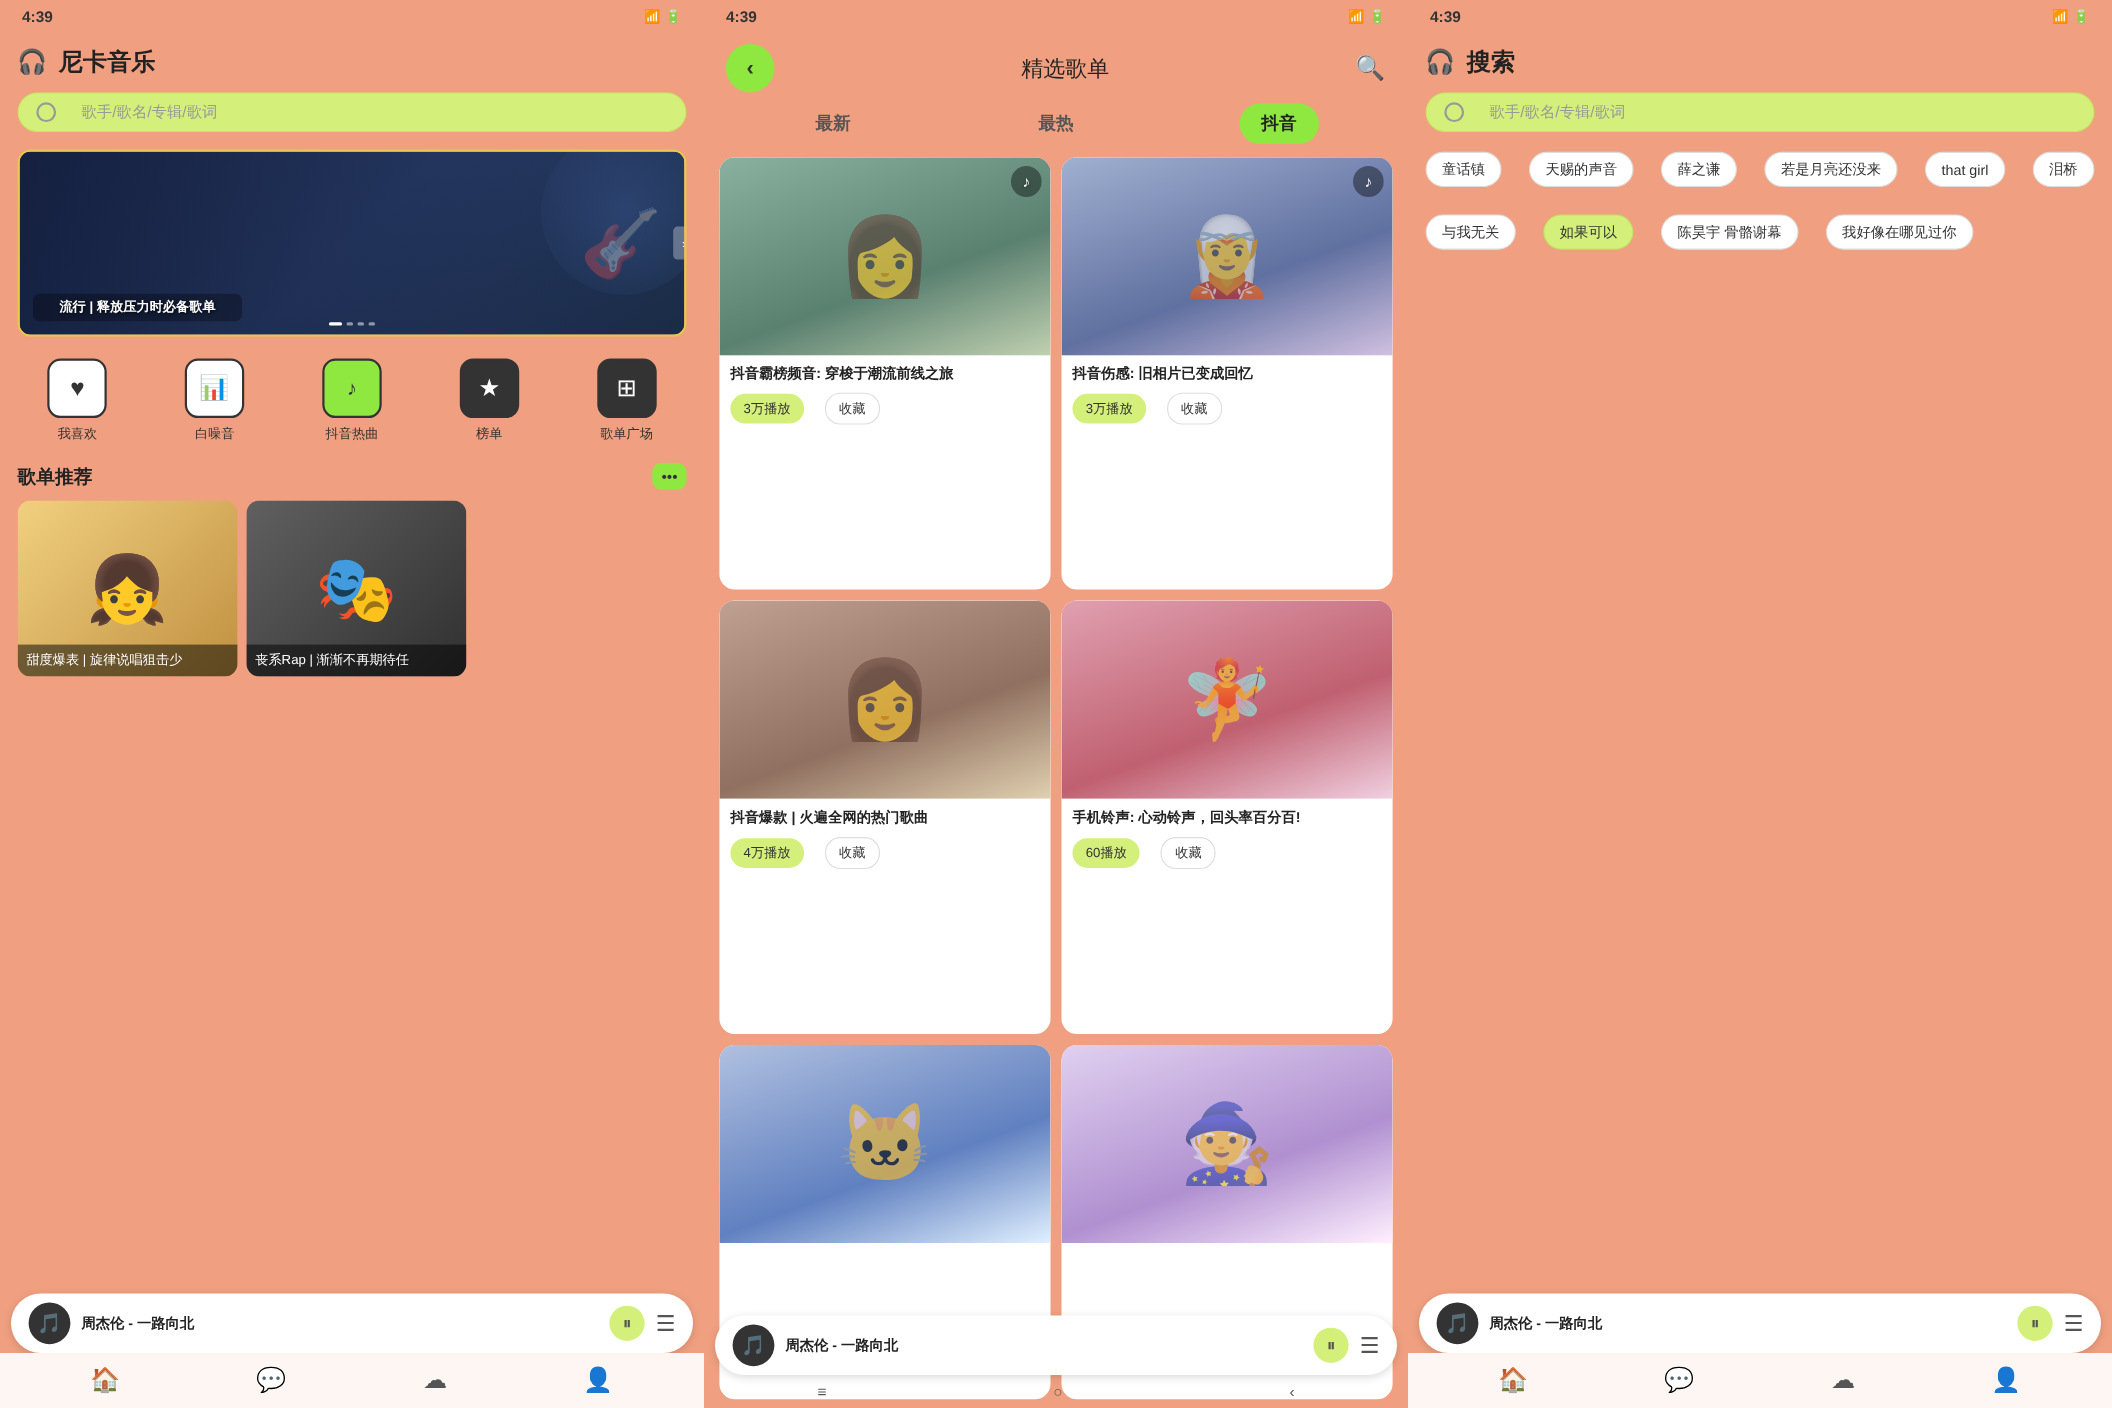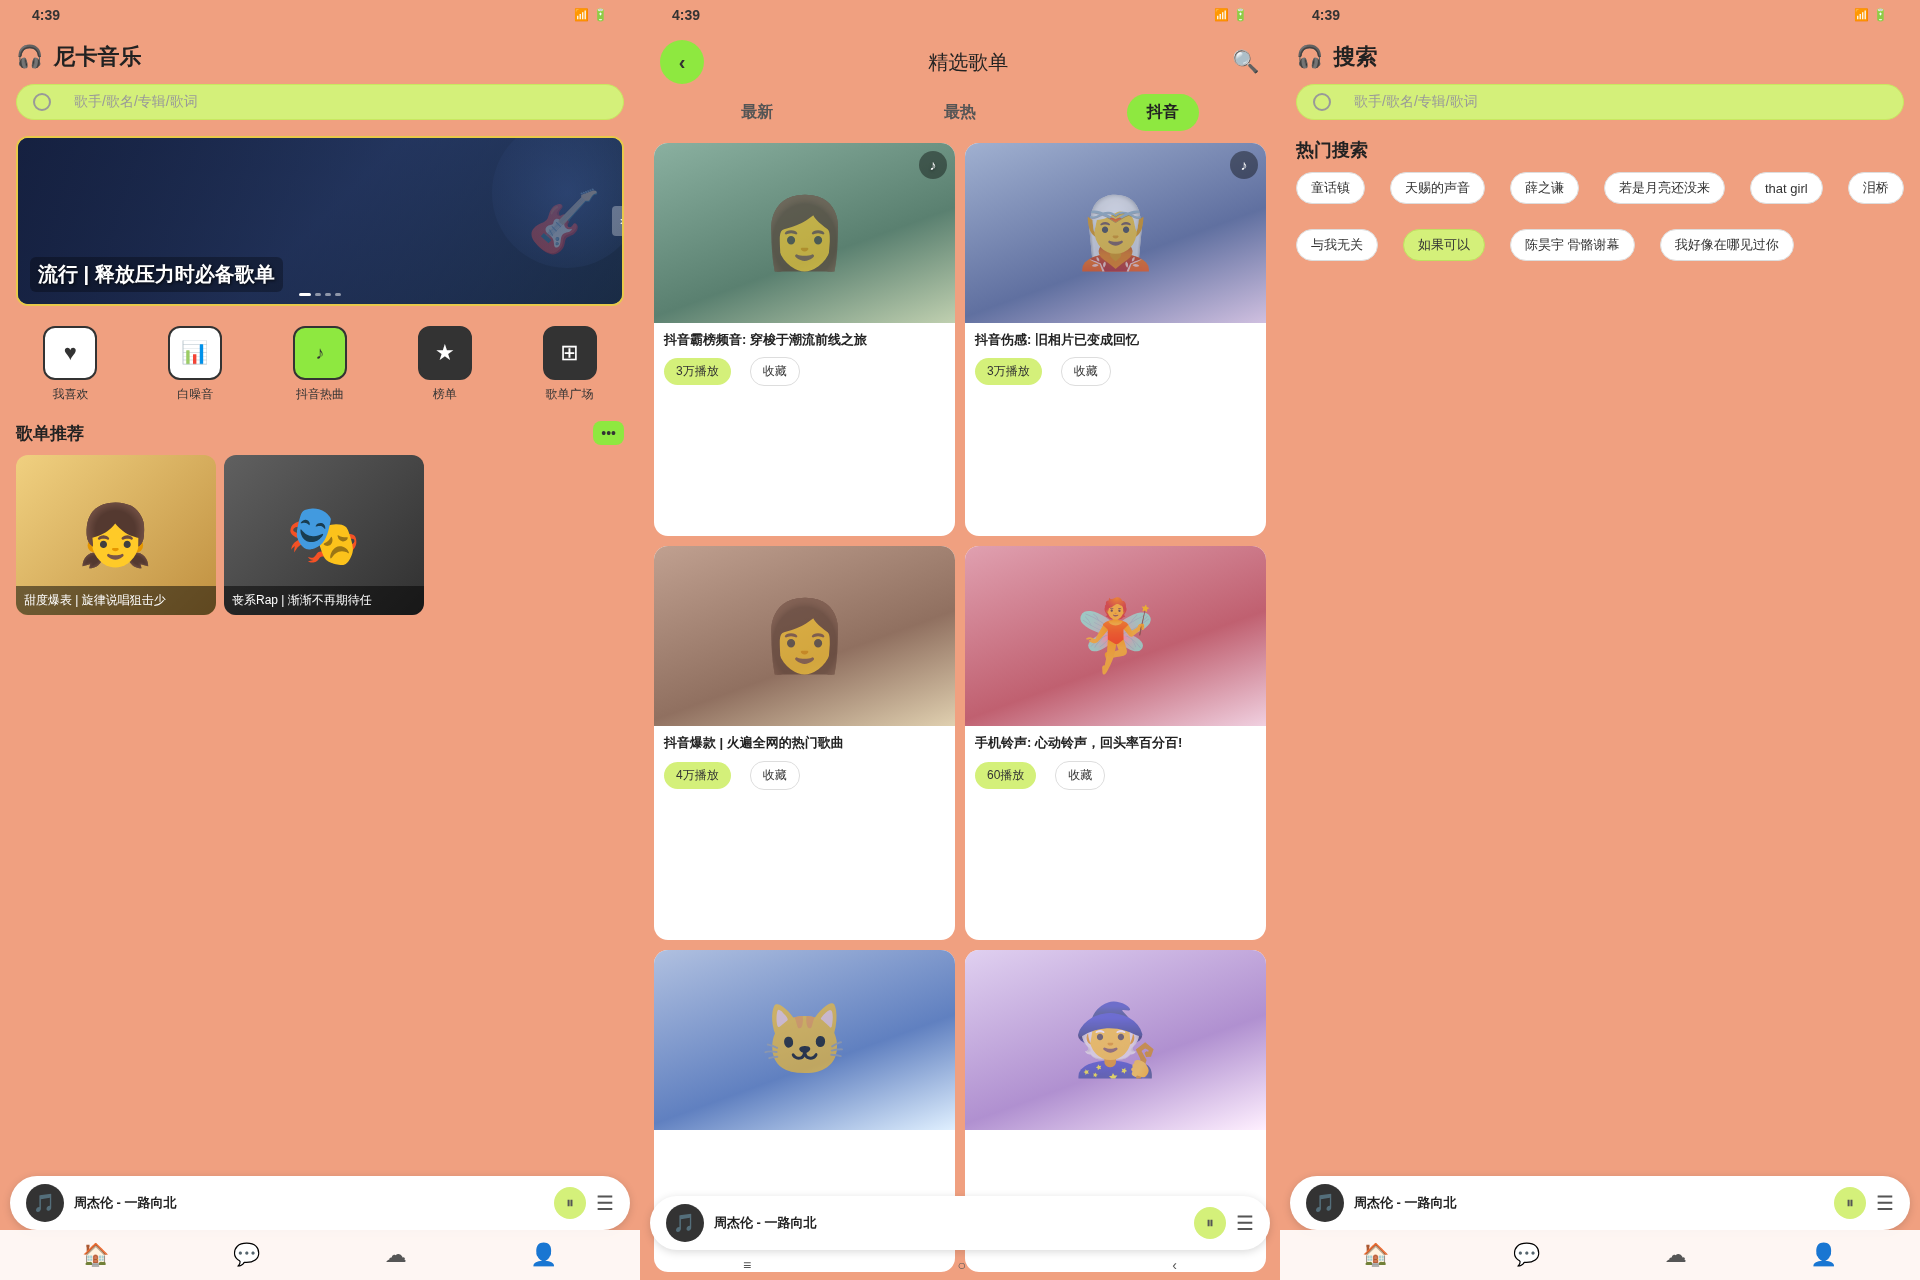"4:39" .status-bar { padding: 6px 32px -> 6px 20px }
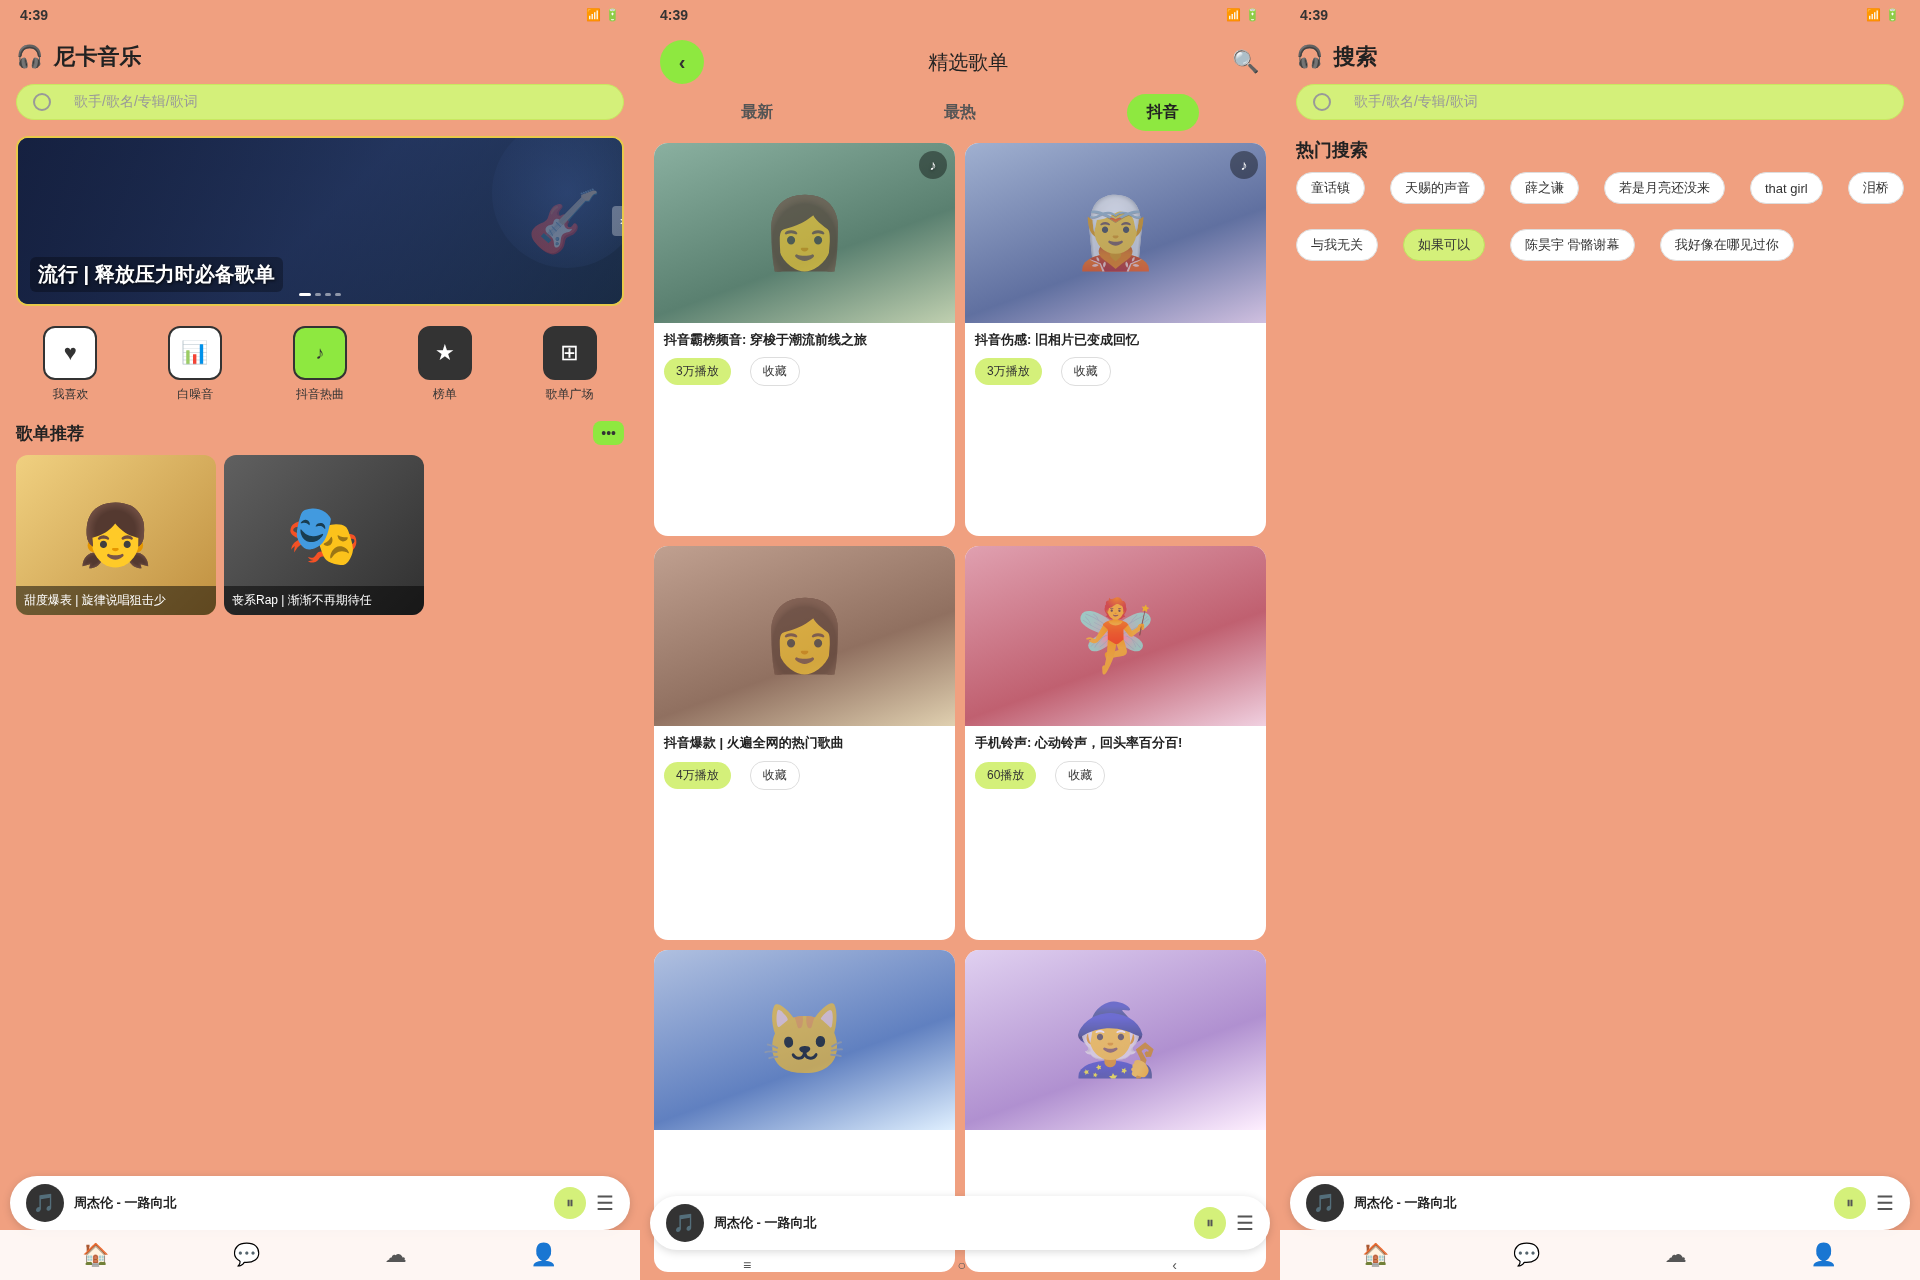"热门搜索" div.hot-search-title { html: <div>热门搜索</div> -> none }
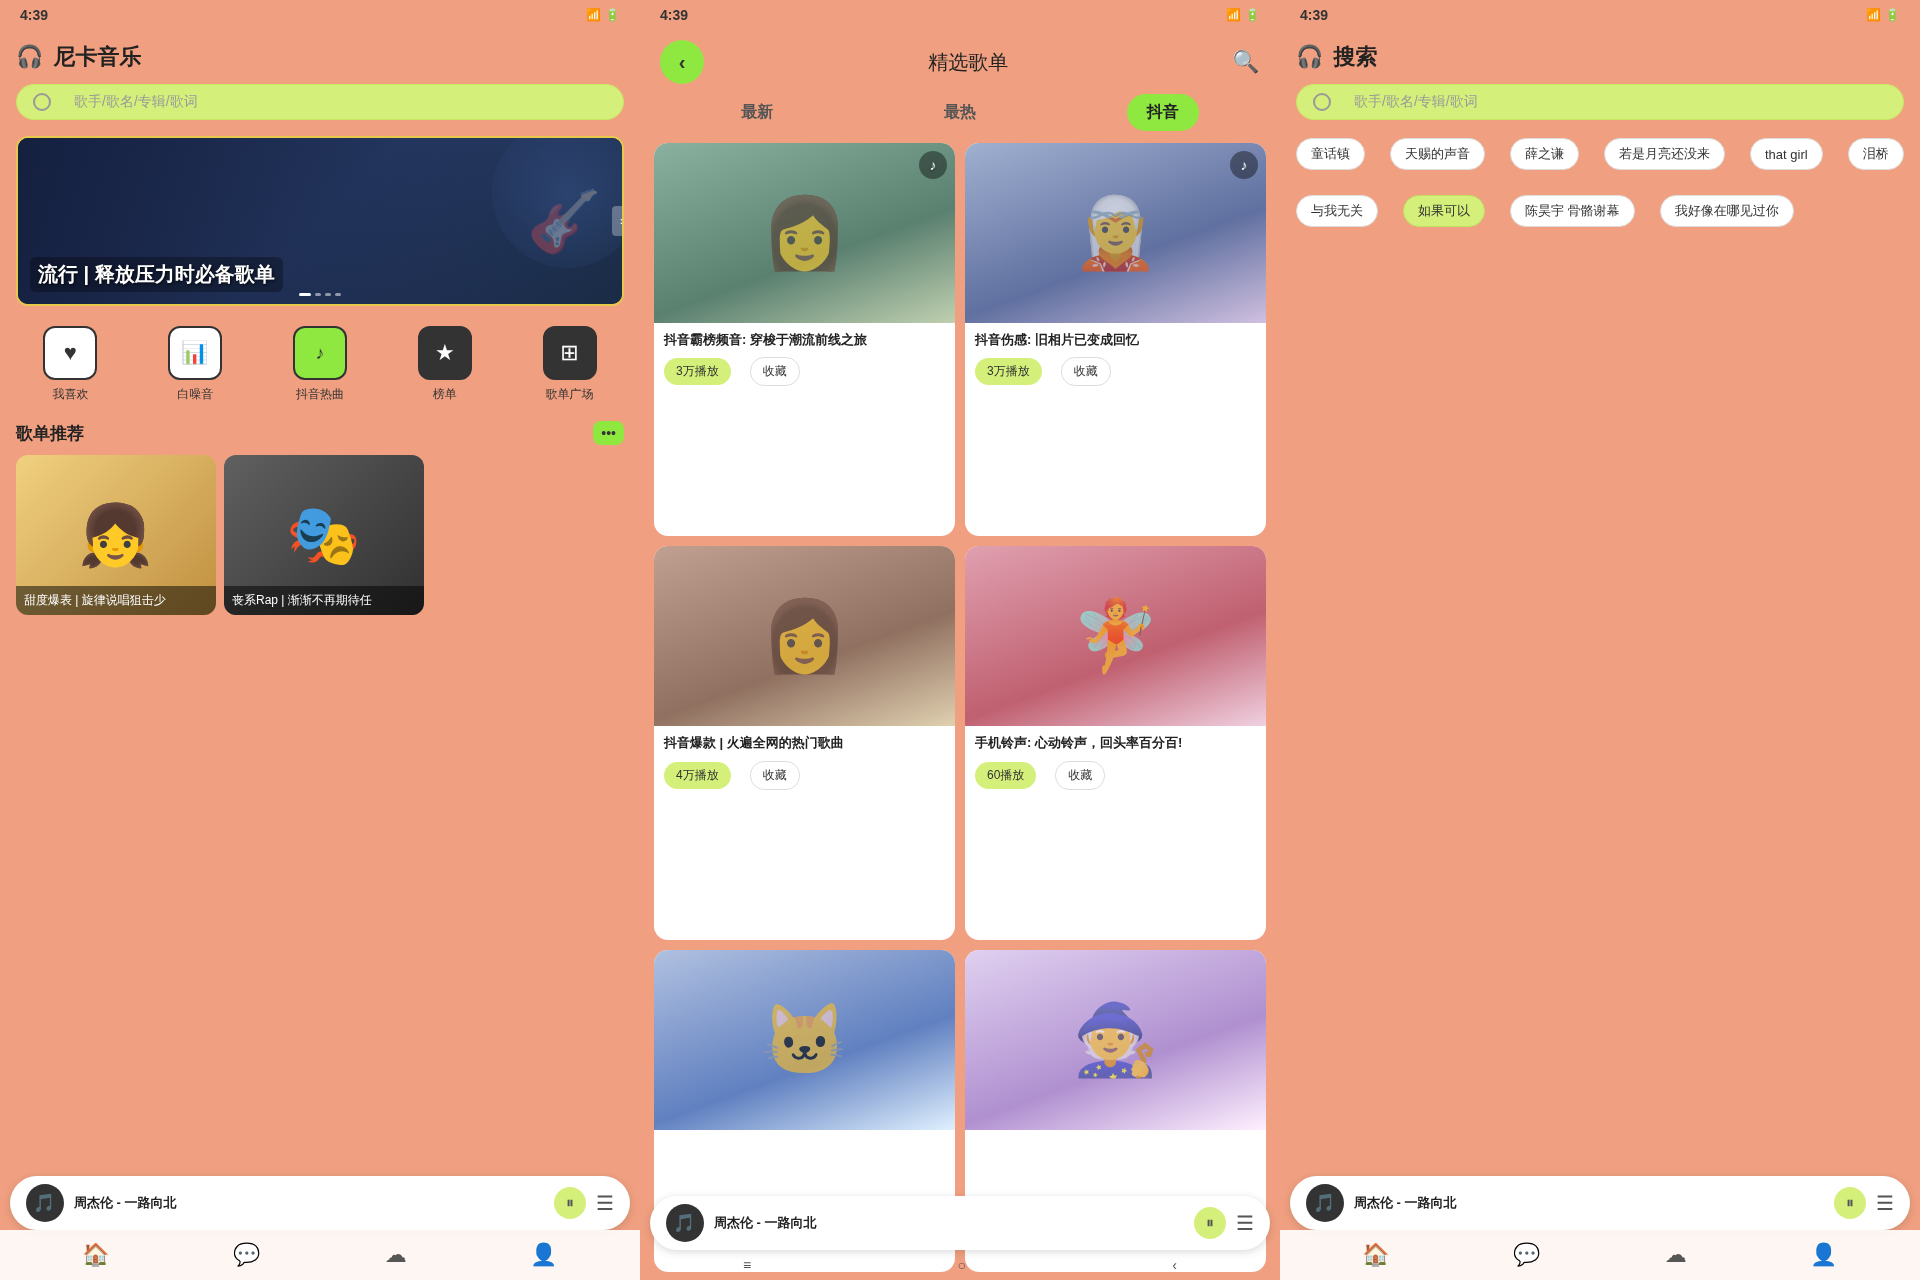"流行 | 释放压力时必备歌单" .banner-text { font-size: 20px -> 12px; padding: 4px 8px -> 4px 24px }
